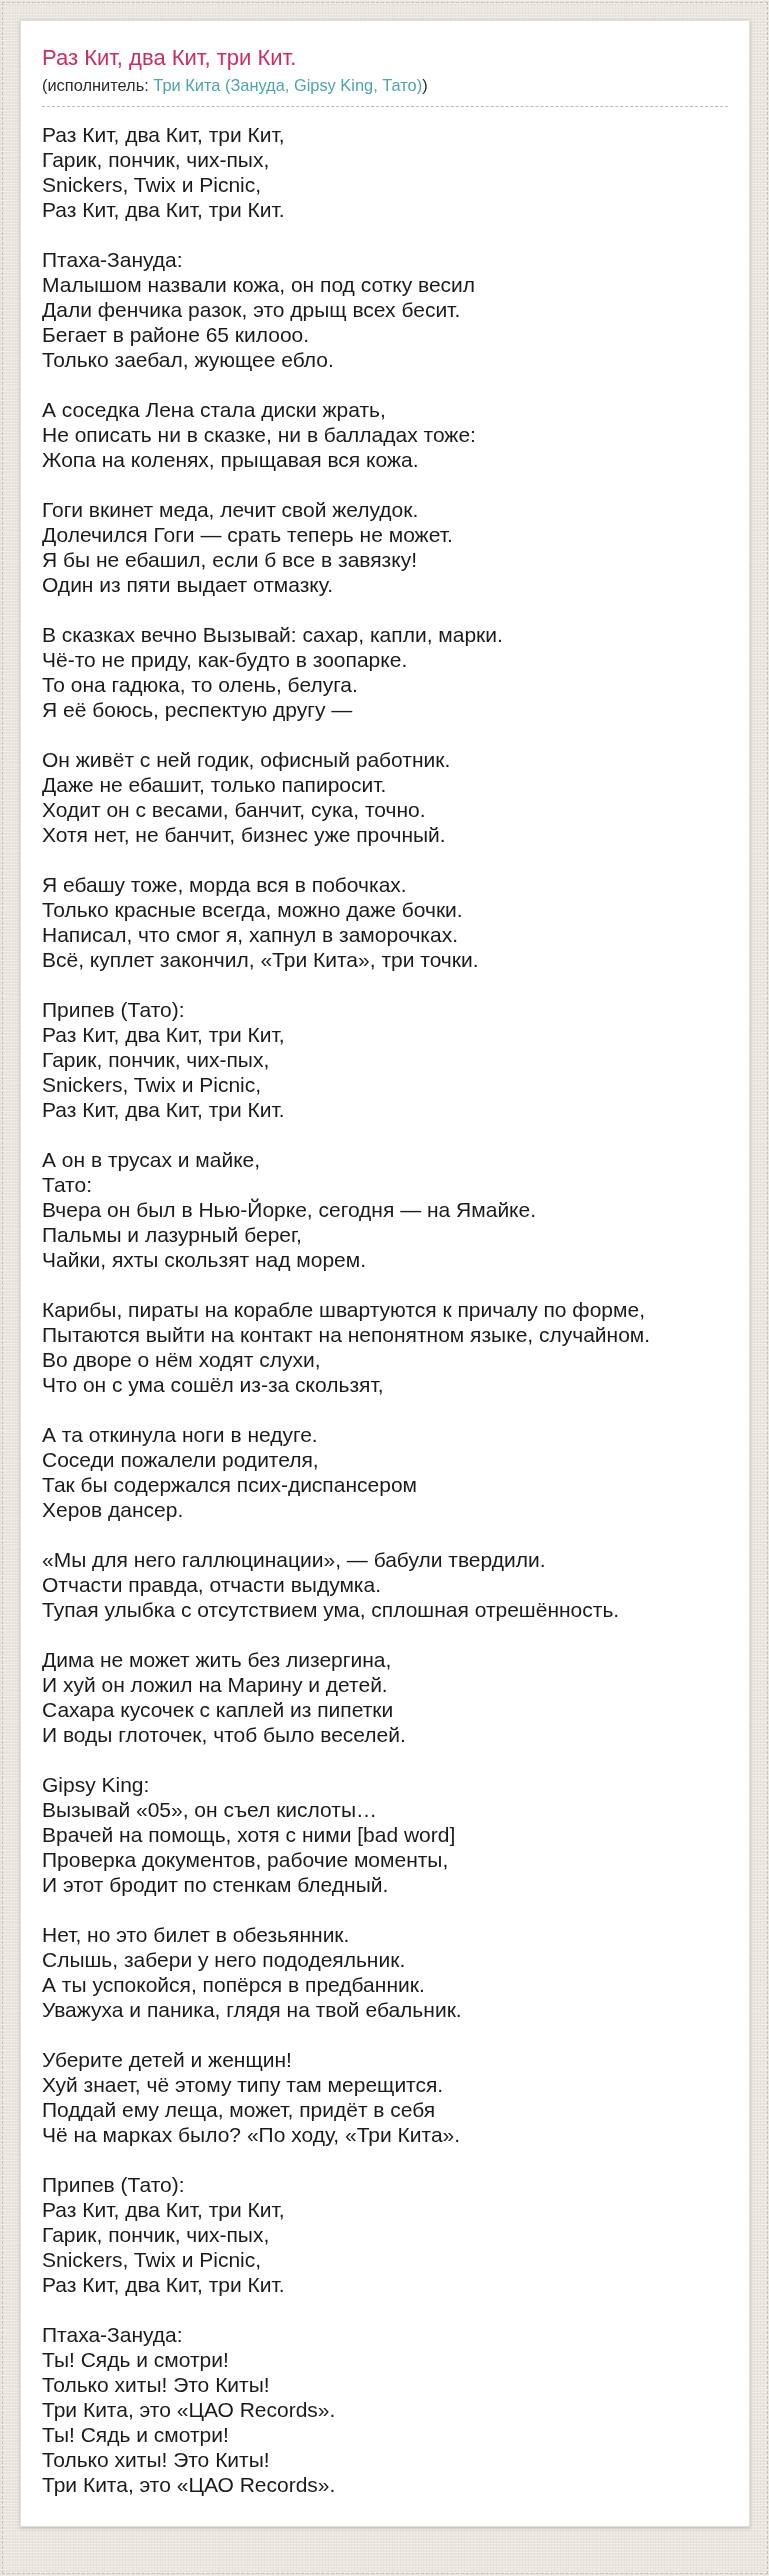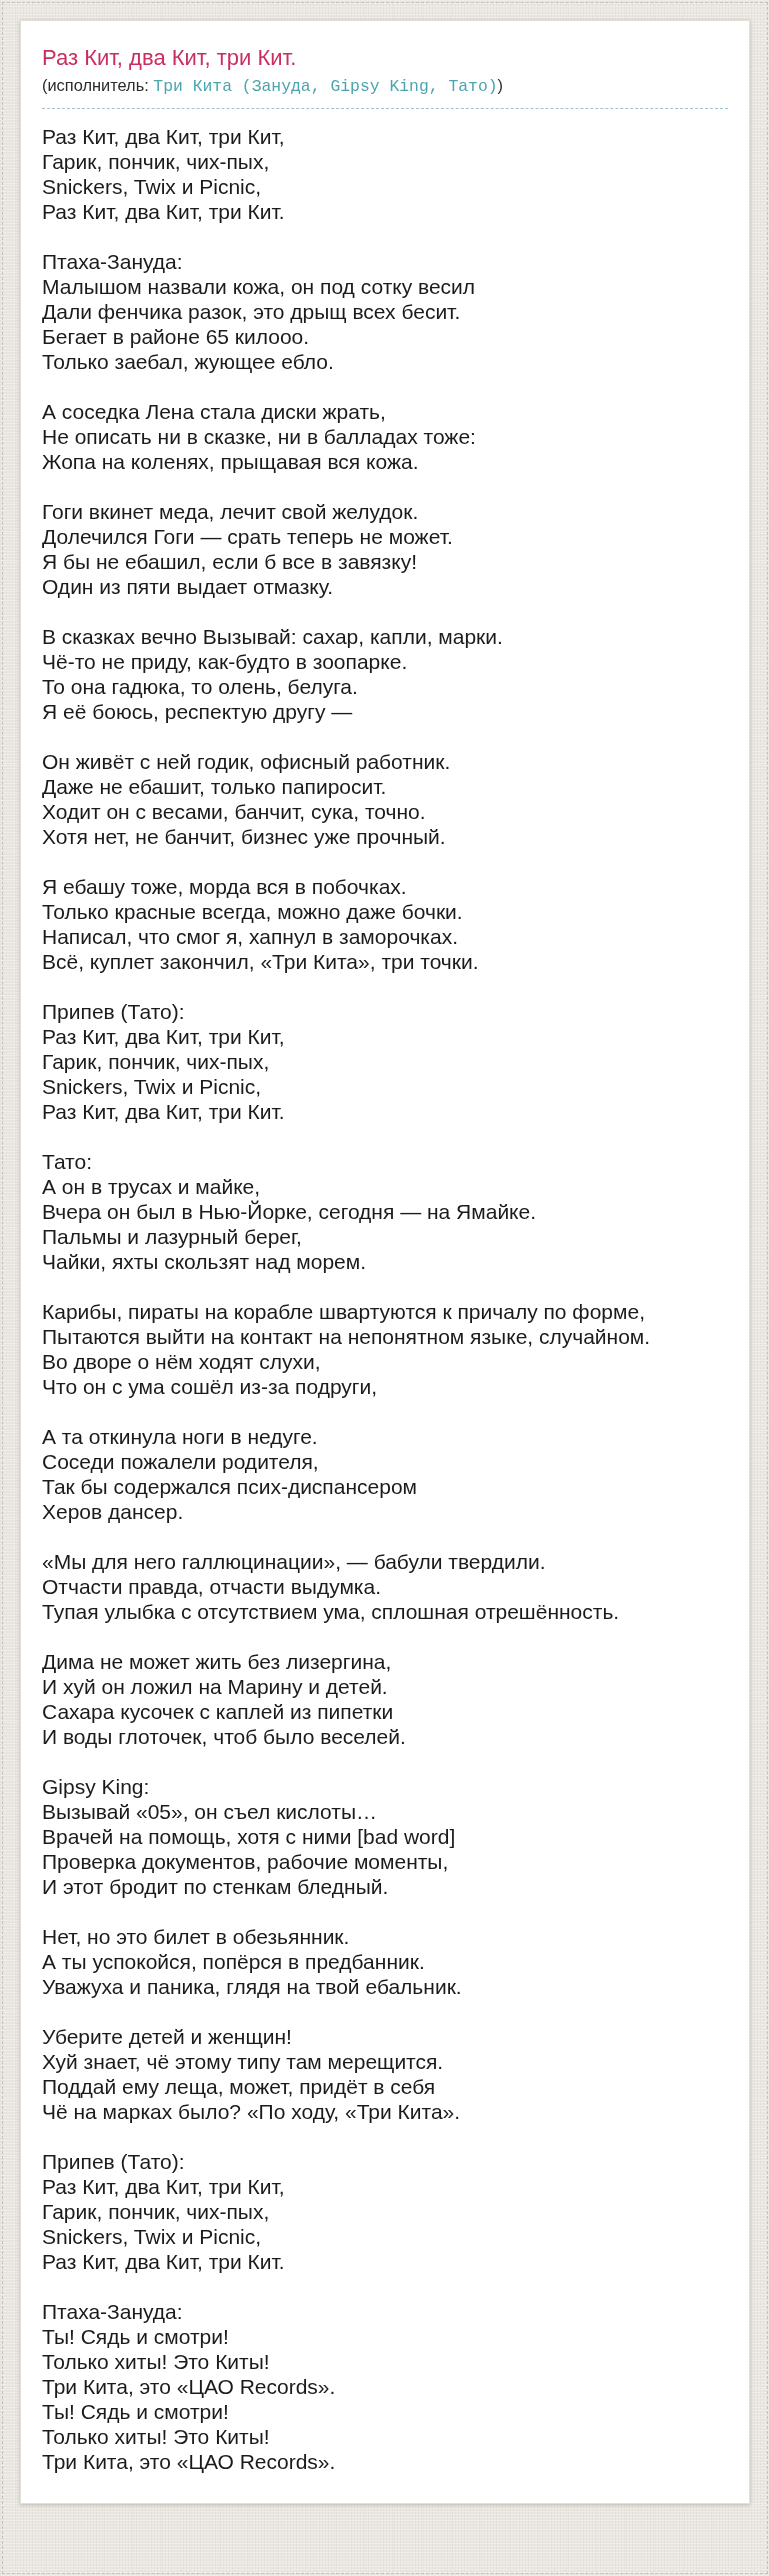"Три Кита (Зануда, Gipsy King," .artist-link { font-family: Liberation Mono, monospace -> none }
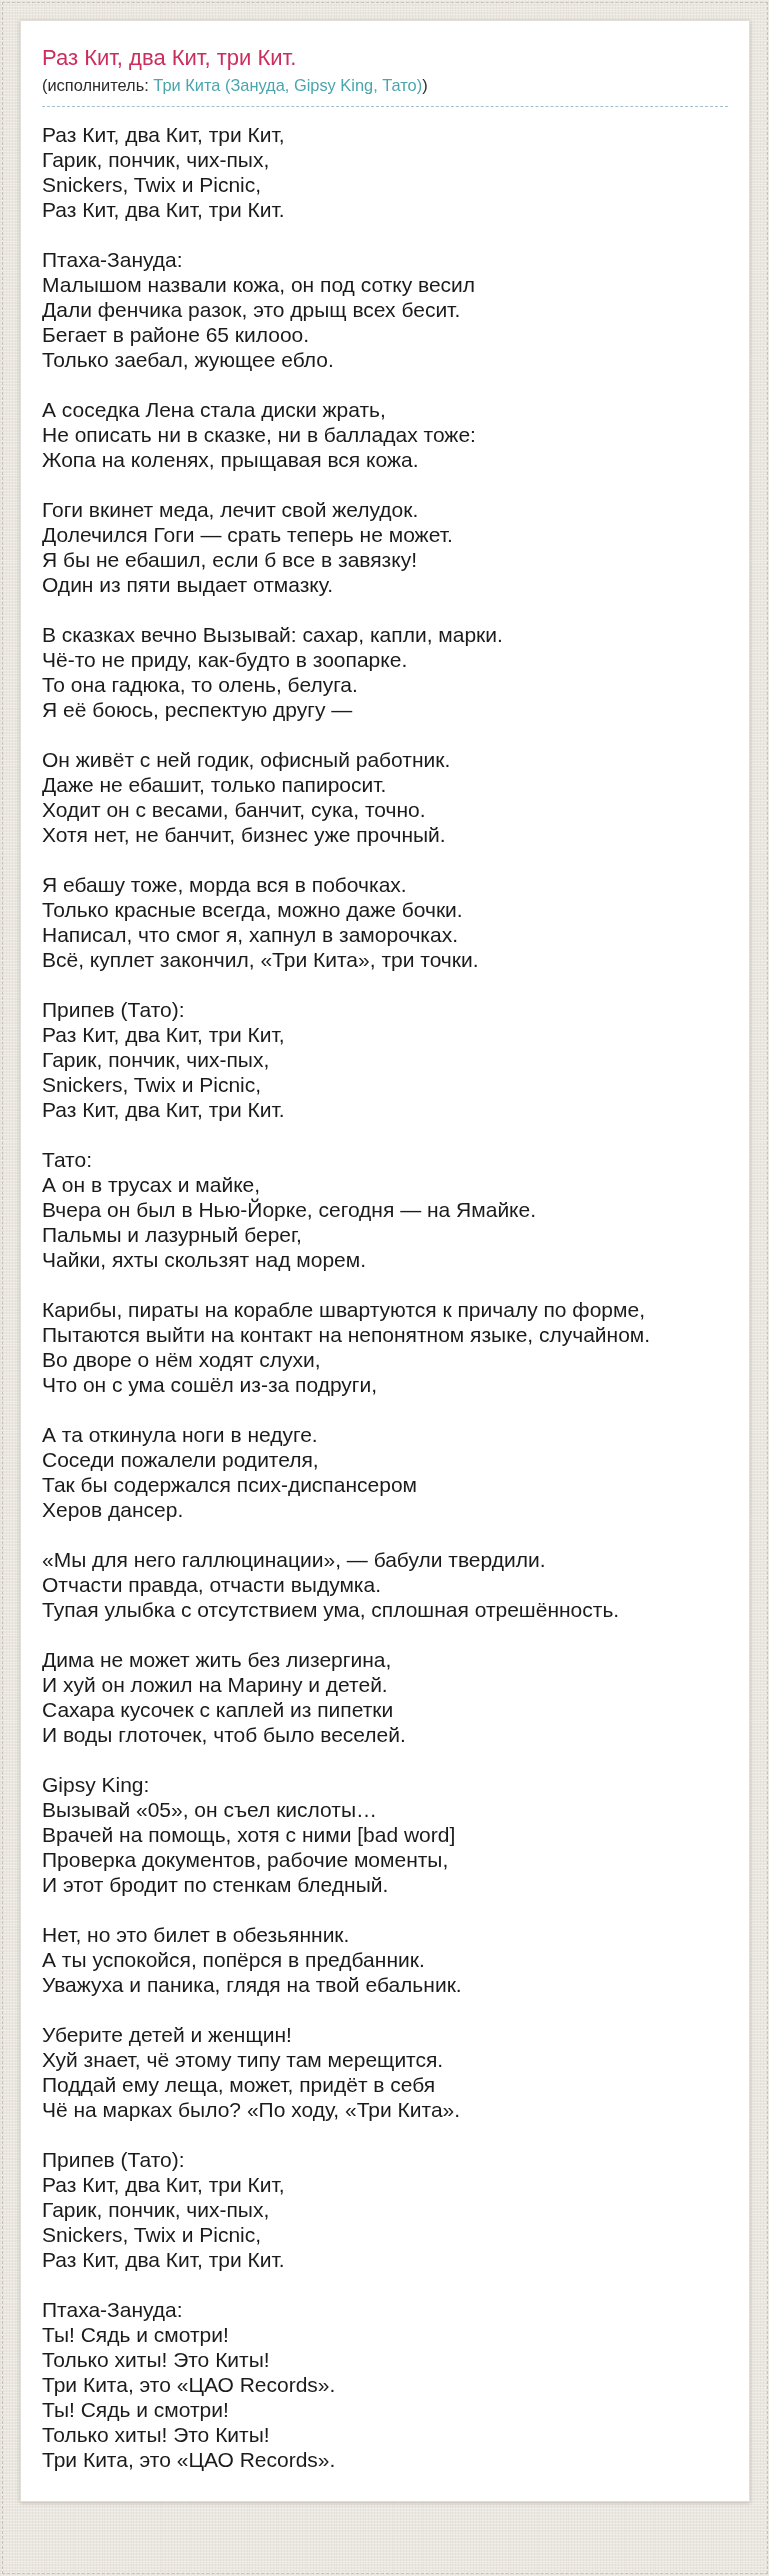"Тато:" div.line { order: before "А он в трусах и" -> after "А он в трусах и" }
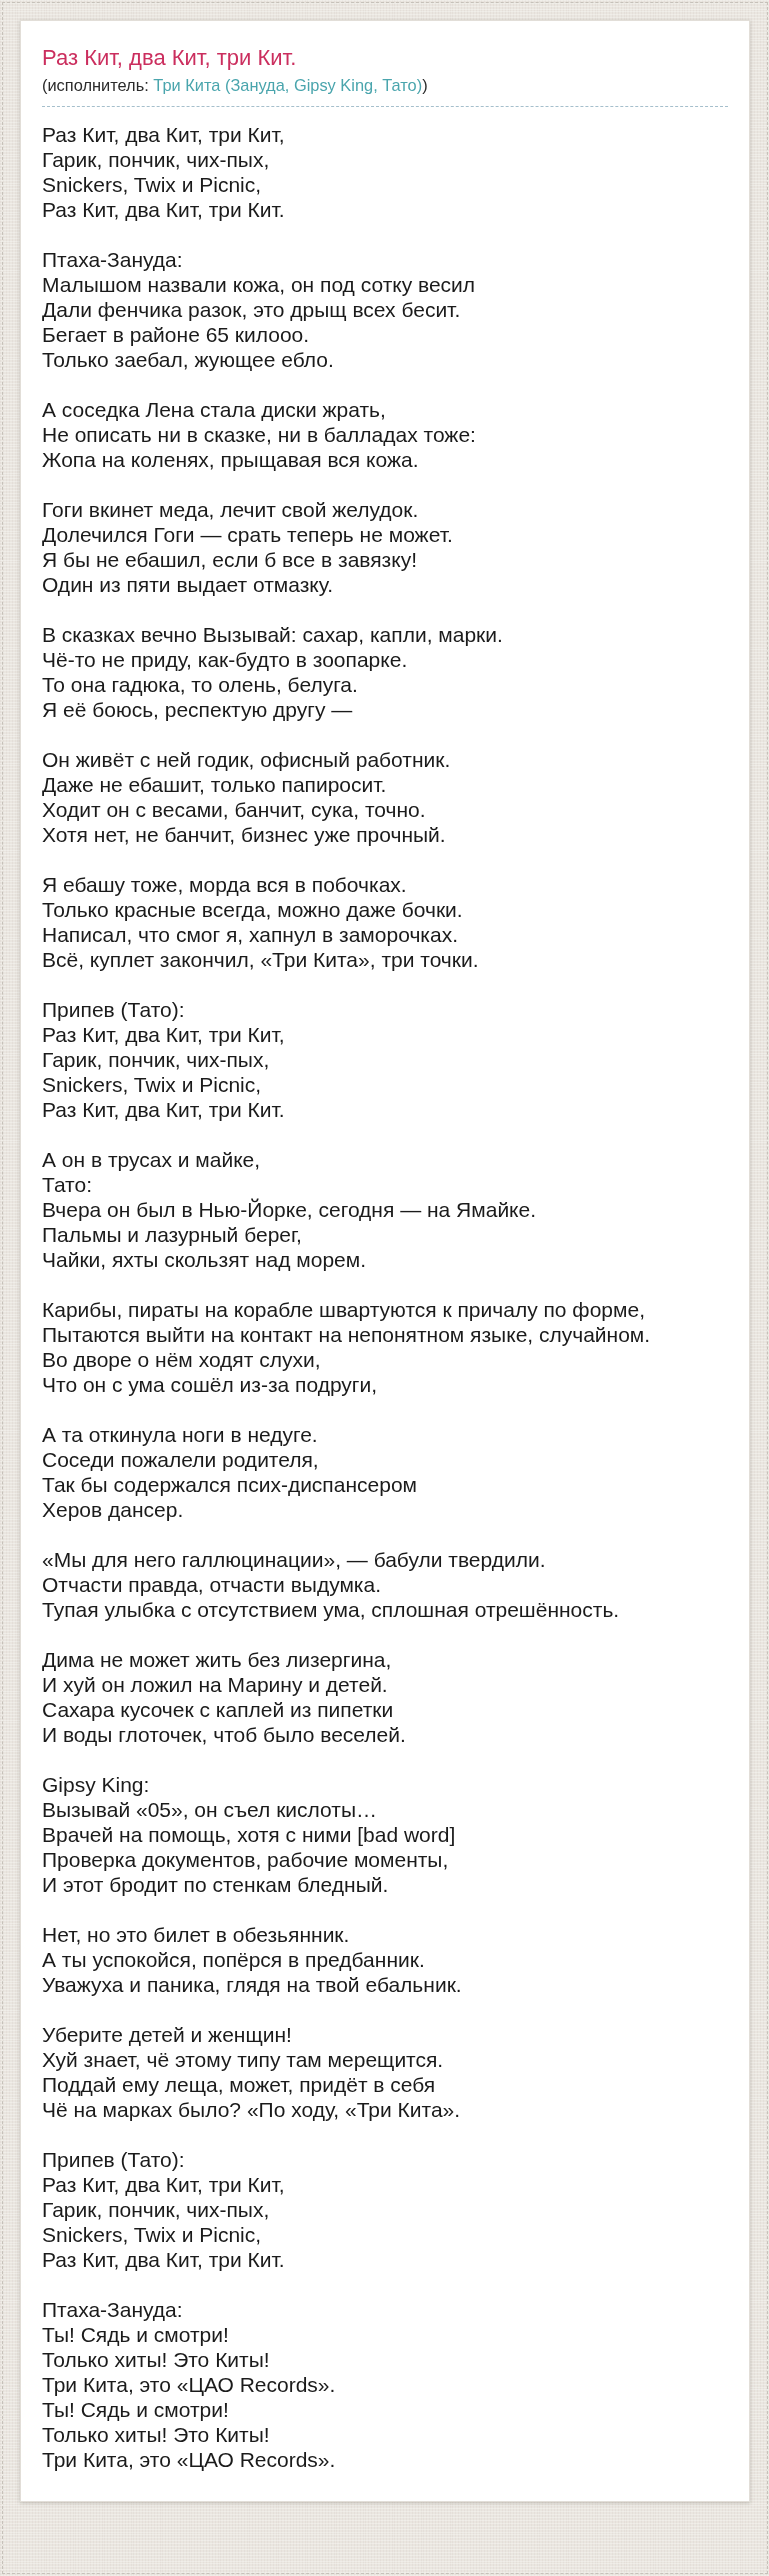"Что он с ума сошёл" div.line { text: подруги -> скользят }
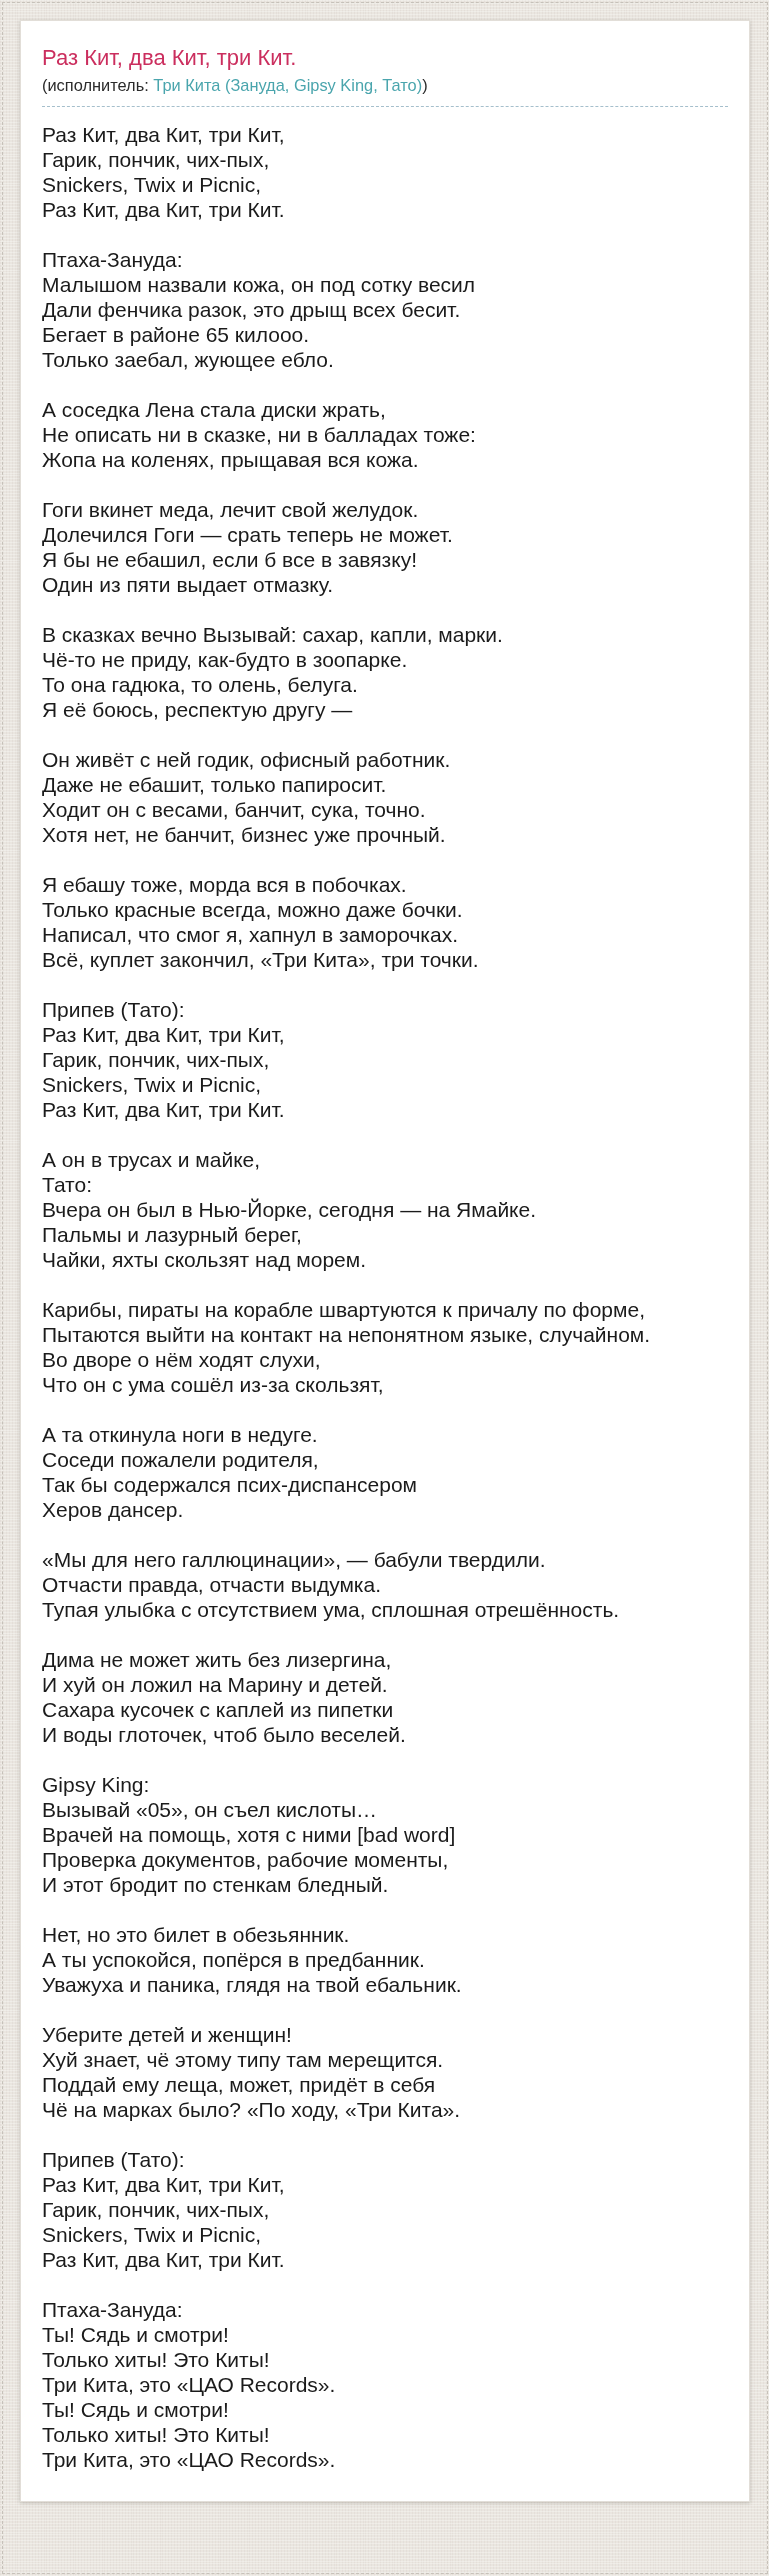"Слышь, забери у него пододеяльник." div.line { html: none -> <div>Слышь, забери у него пододеяльник.</div> }
